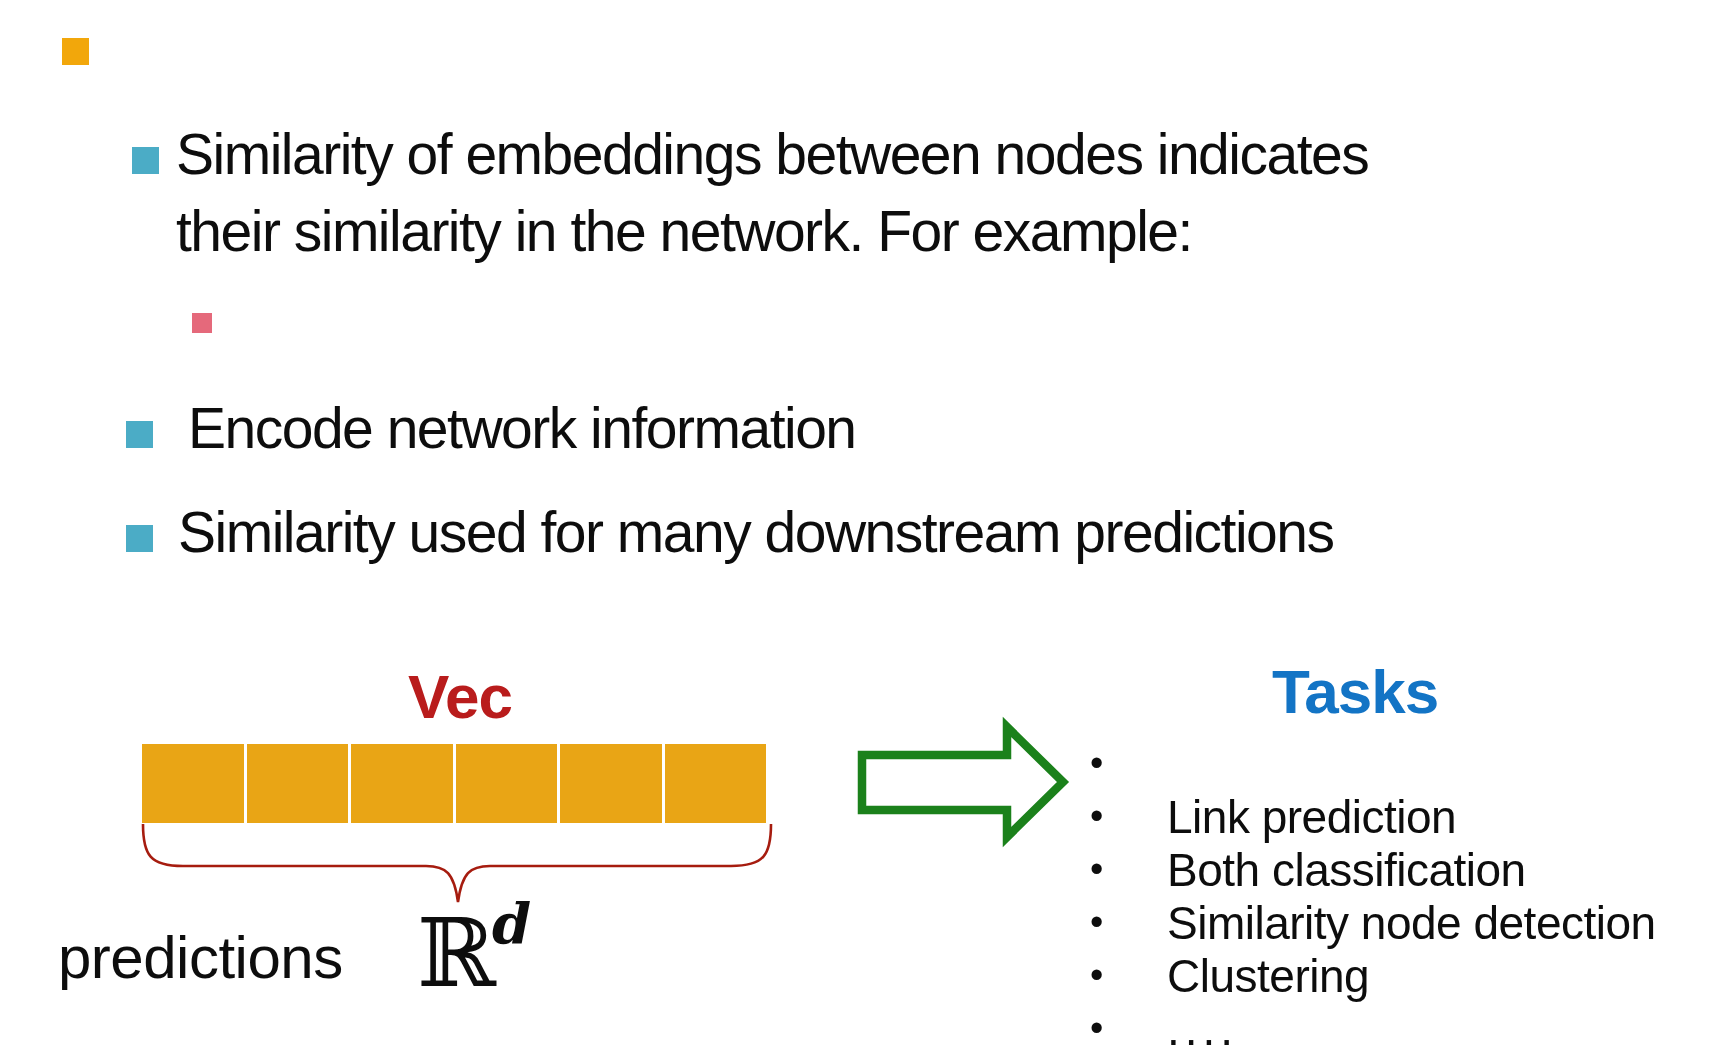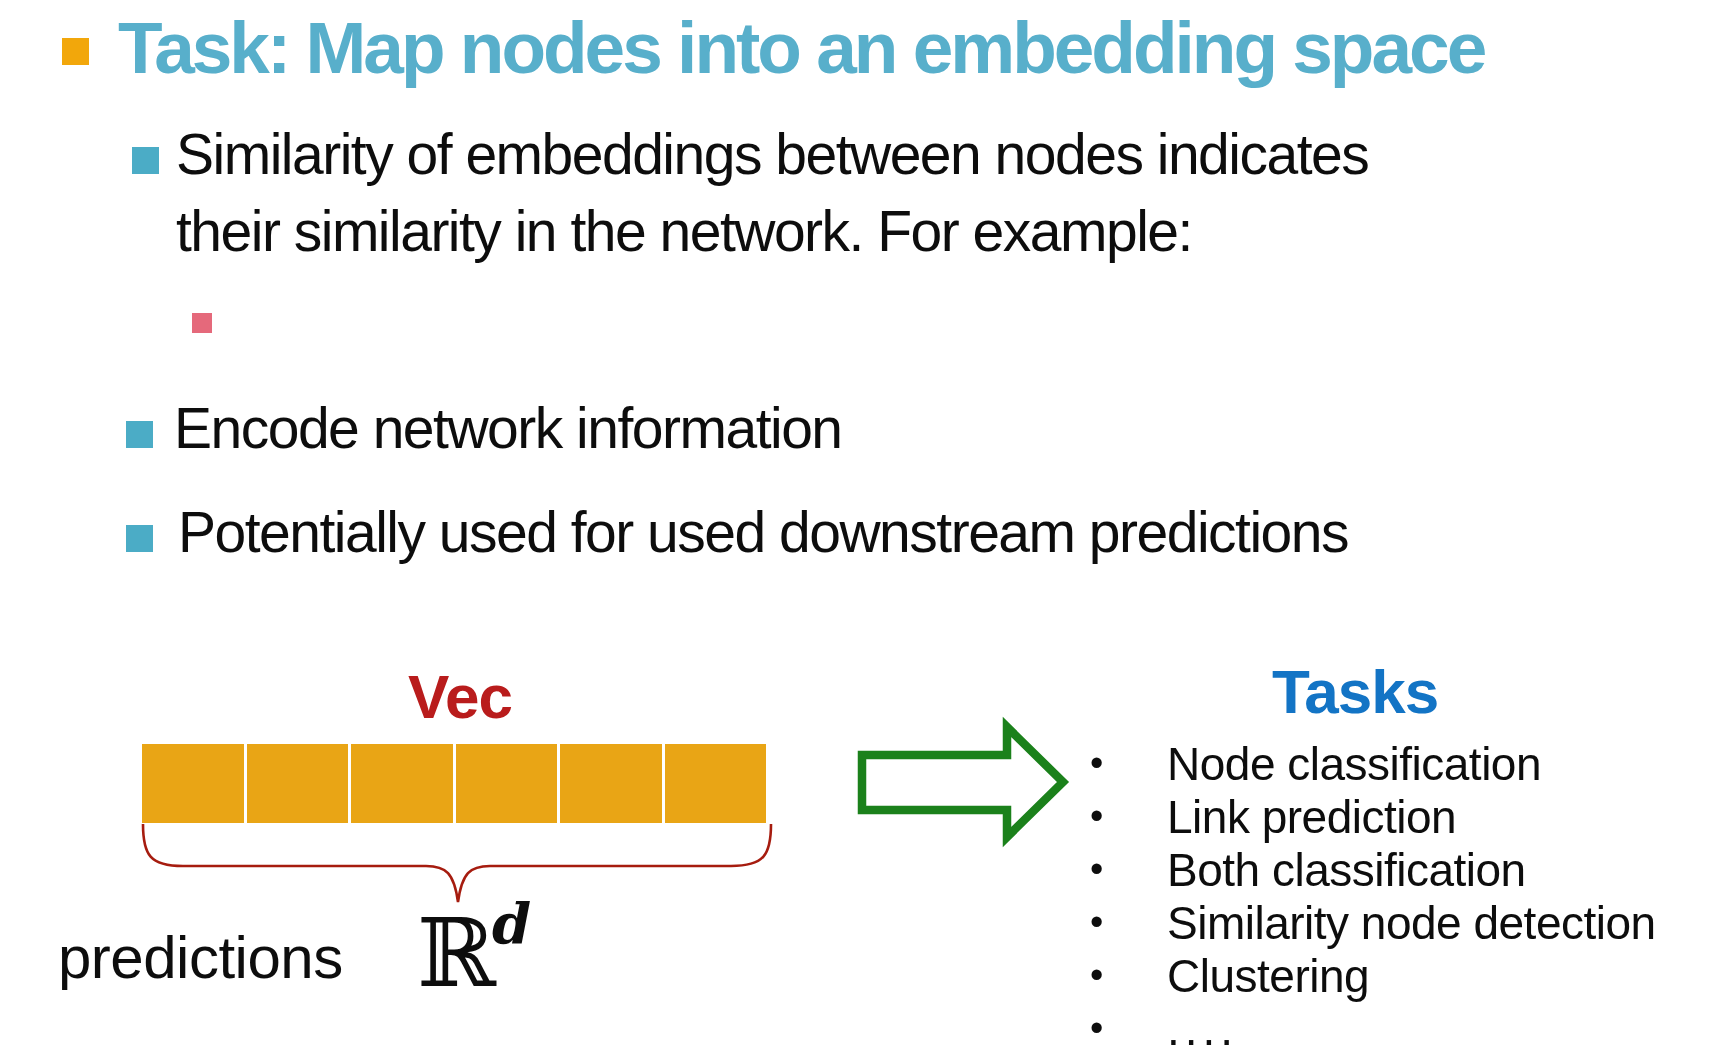"Task: Map nodes into an" div.abs { html: <div>Task: Map nodes into an embedding space</div> -> none }
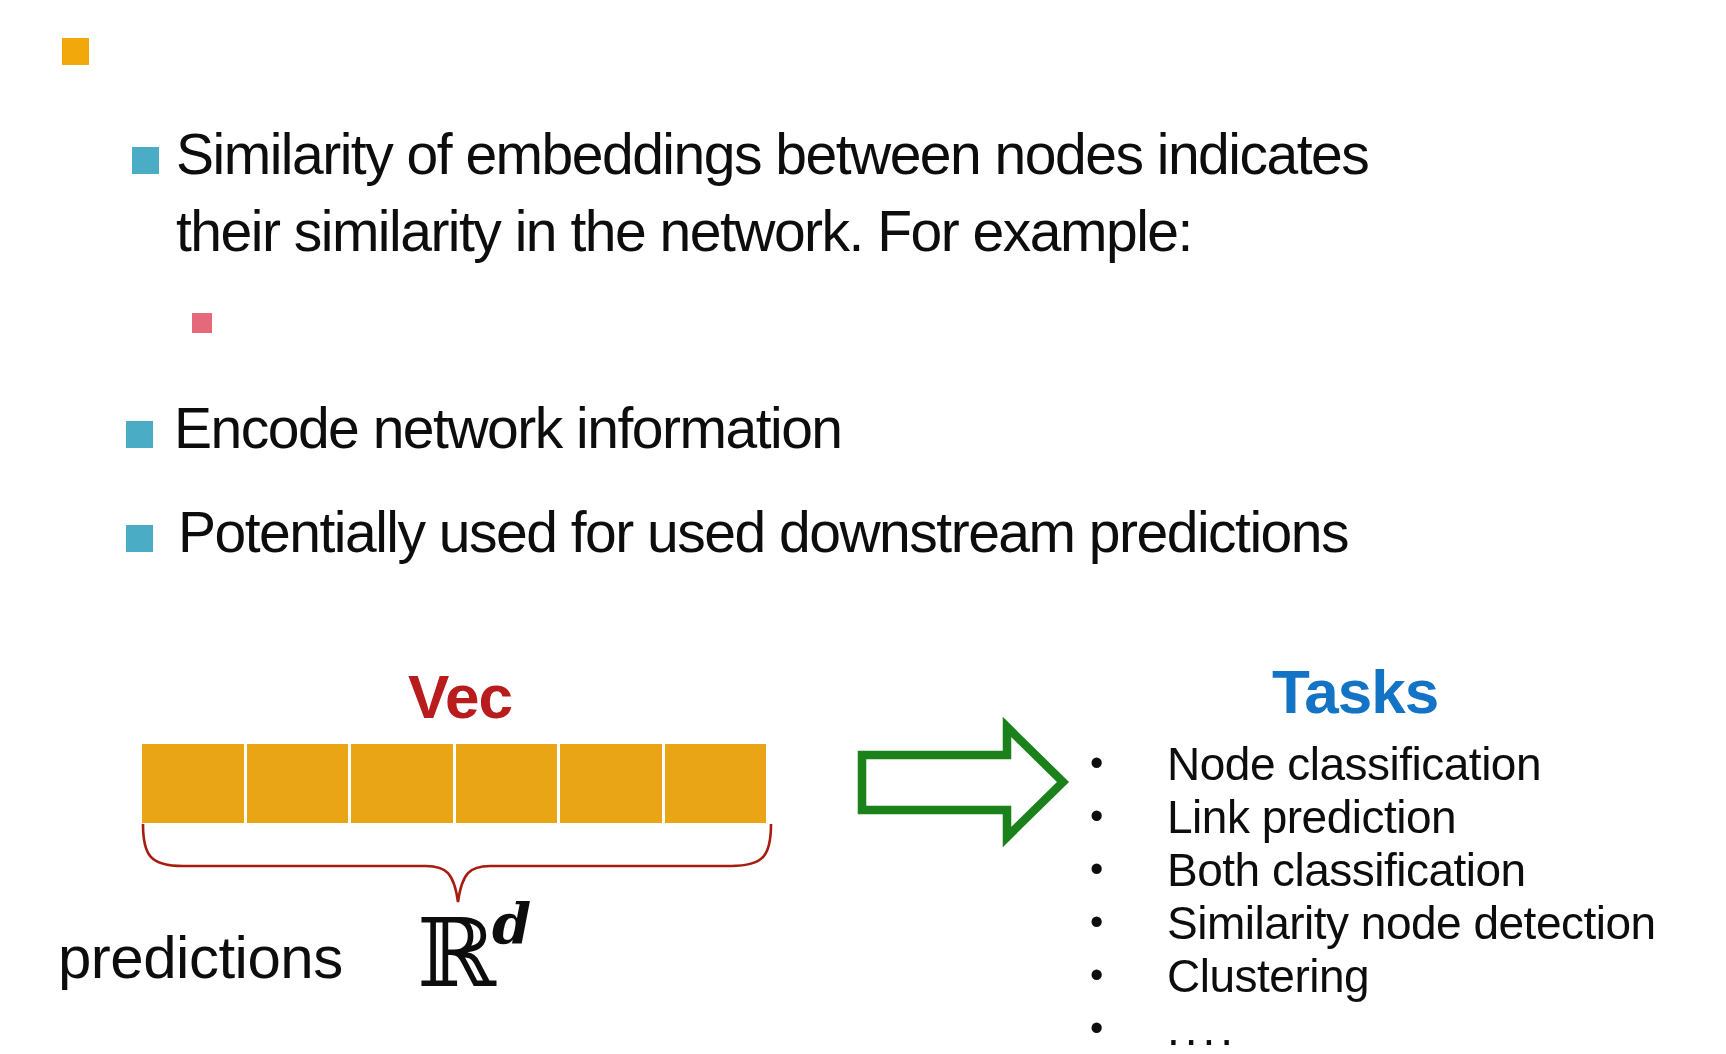"Encode network information" div.abs { left: 174px -> 188px }
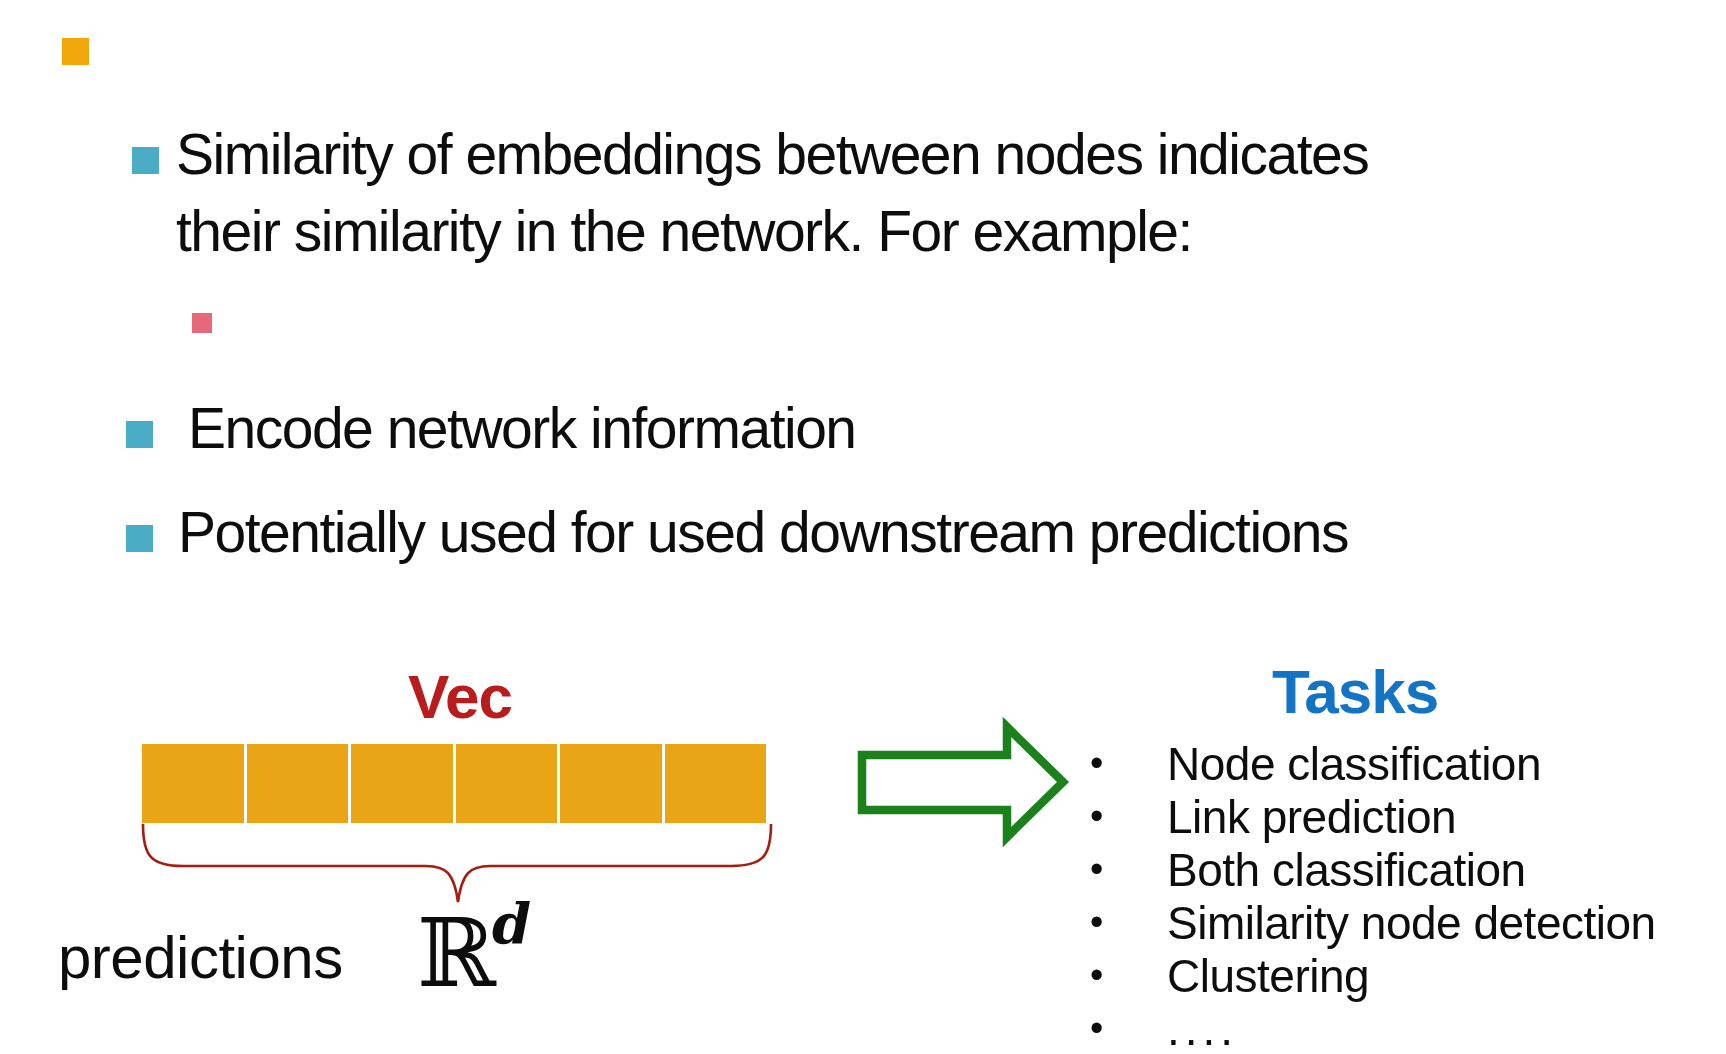"Potentially used for used downstream" div.abs { text: Potentially used for used -> Similarity used for many }
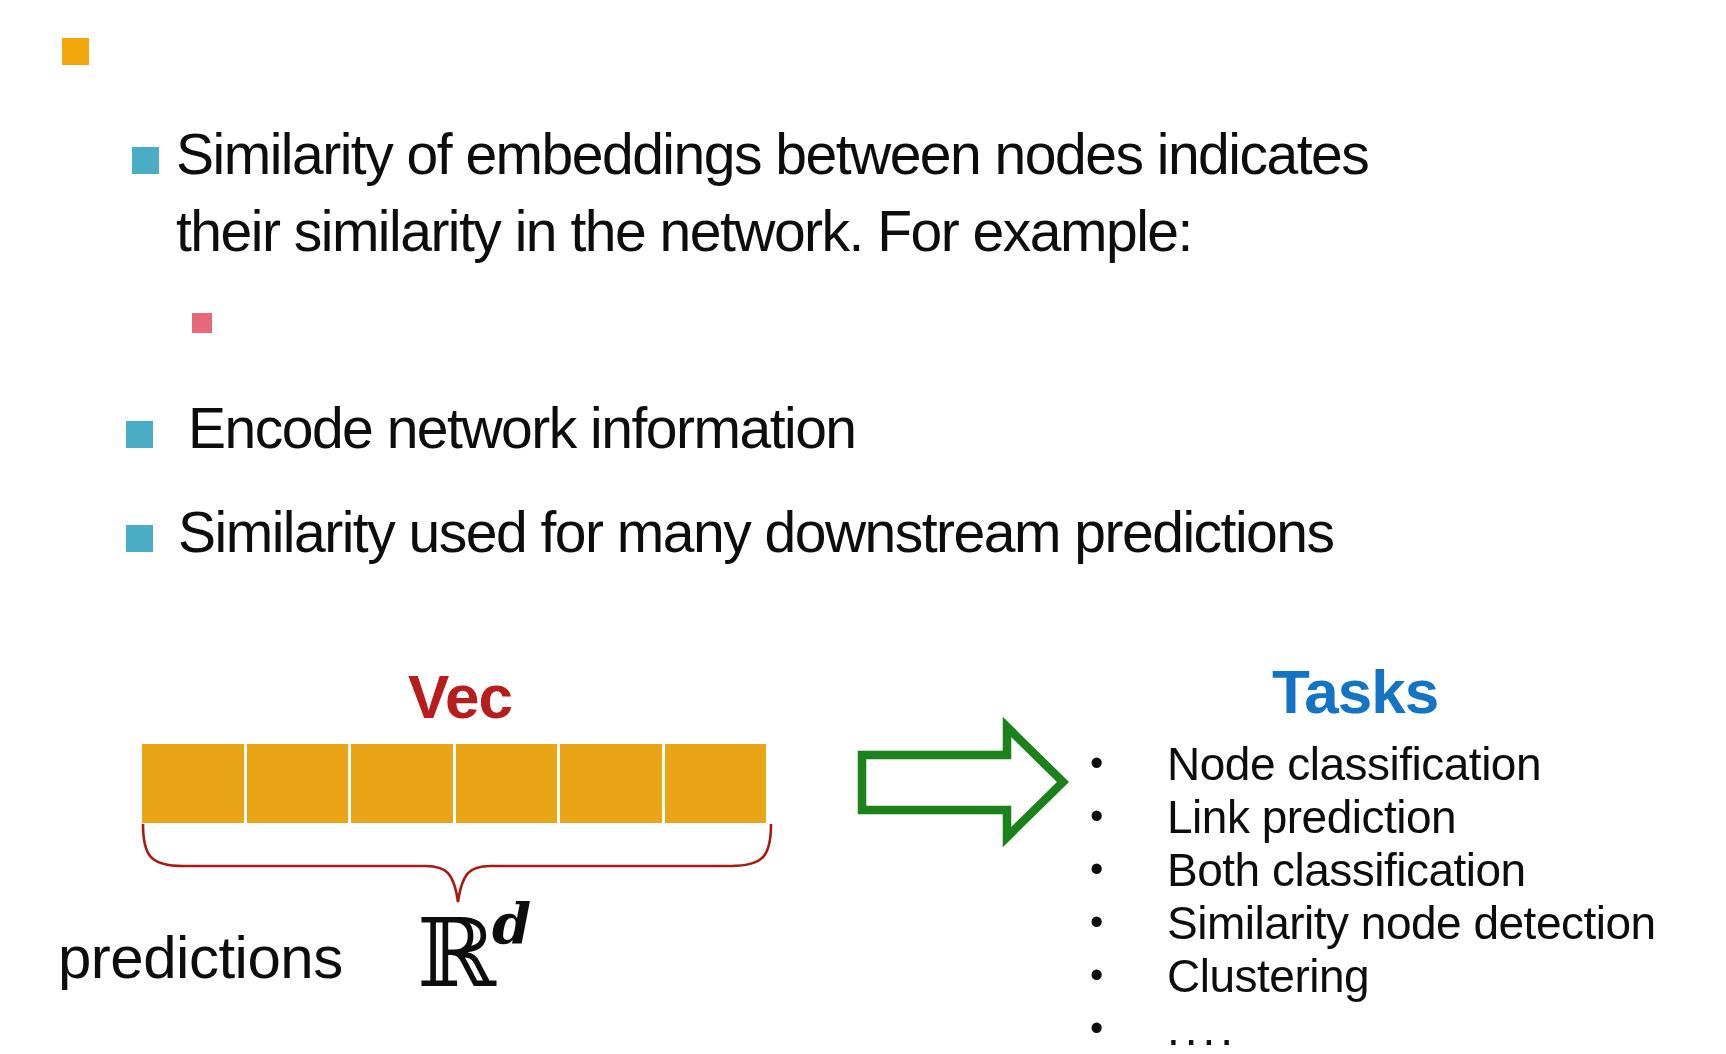"Node classification" span.task-text { html: <span>Node classification</span> -> none }
